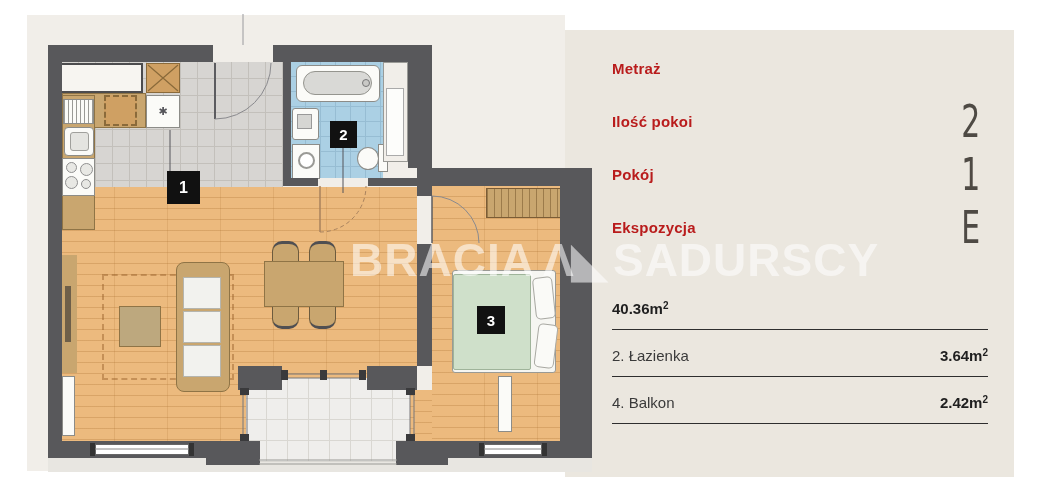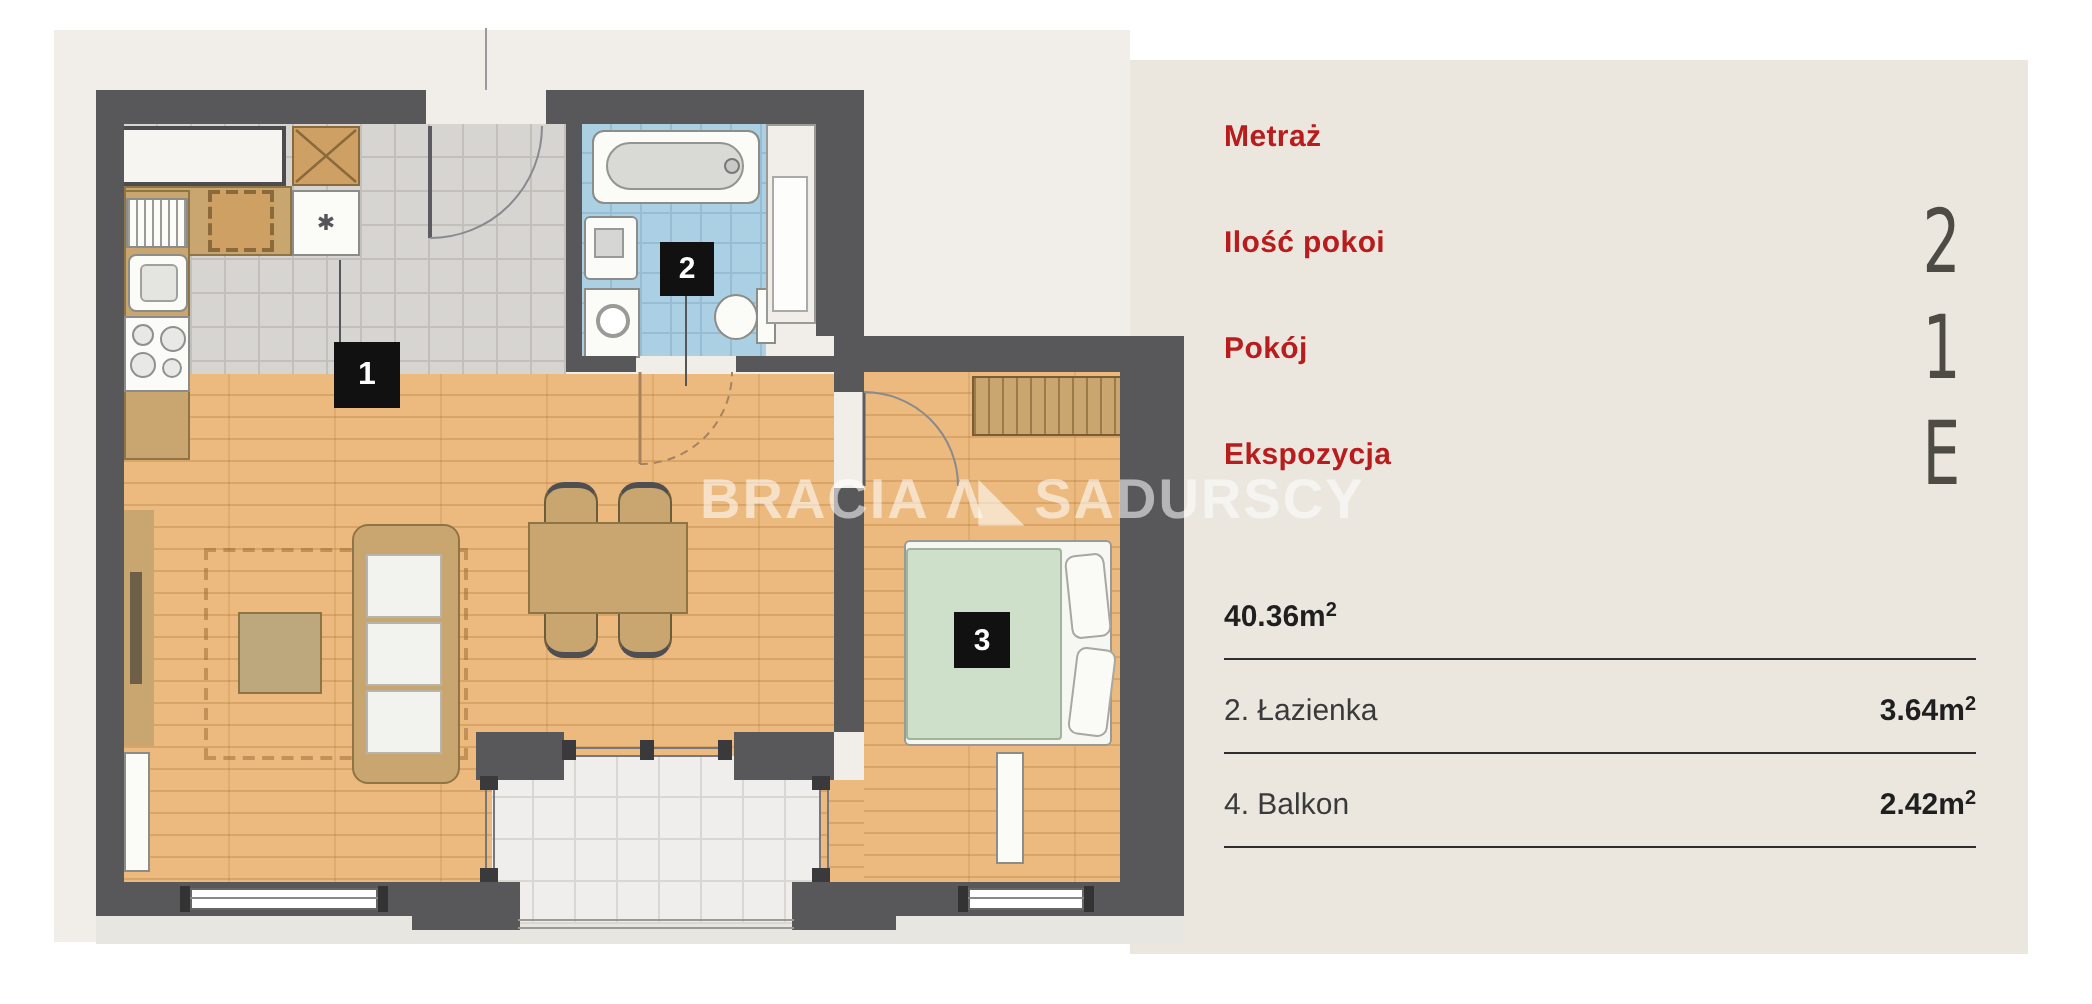"BRACIA Λ◣ SADURSCY" .watermark { font-size: 28px -> 46px }
